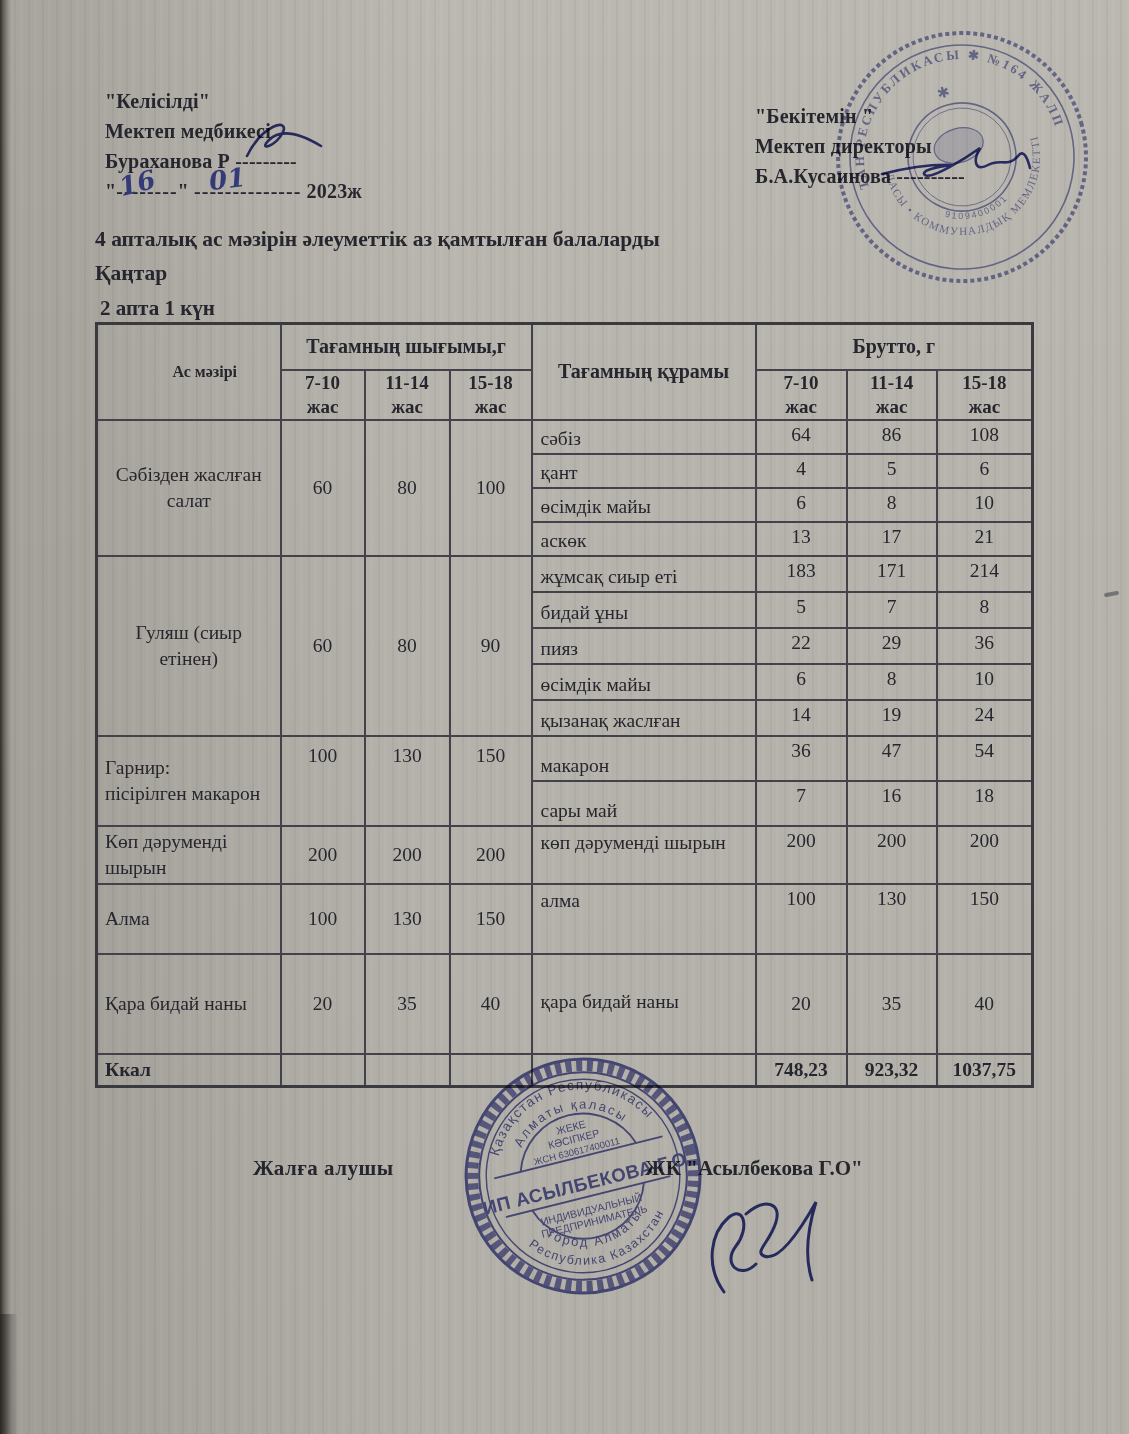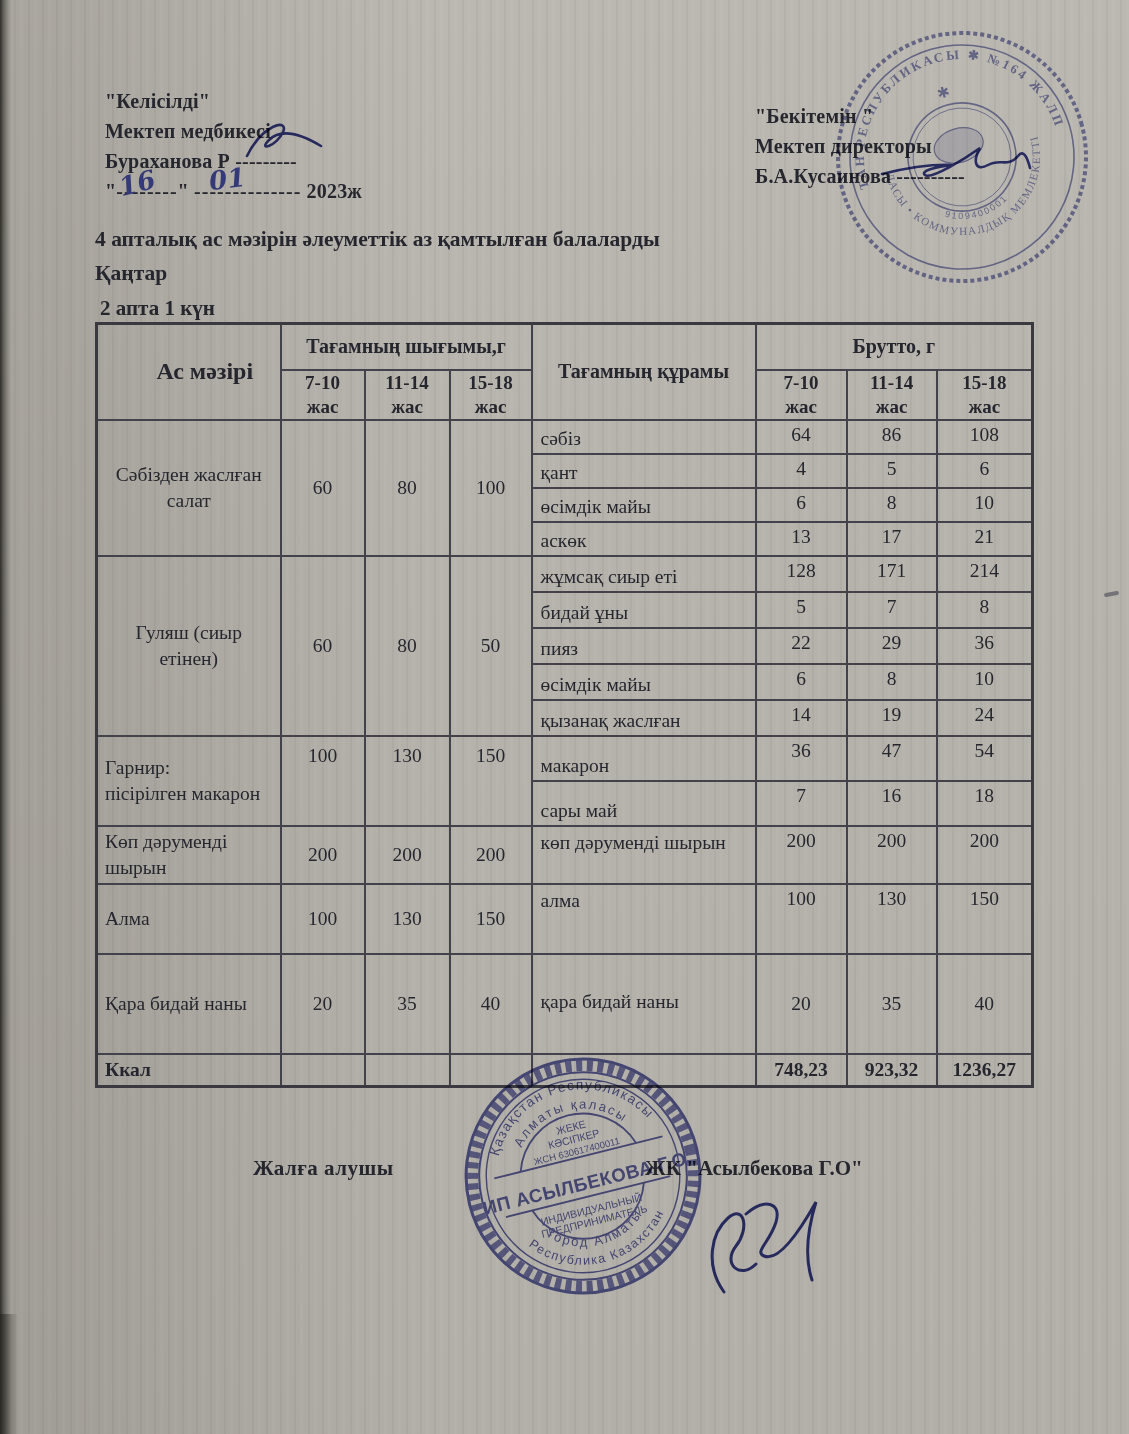"Ас мәзірі" .menu-h { font-size: 24px -> 16px }
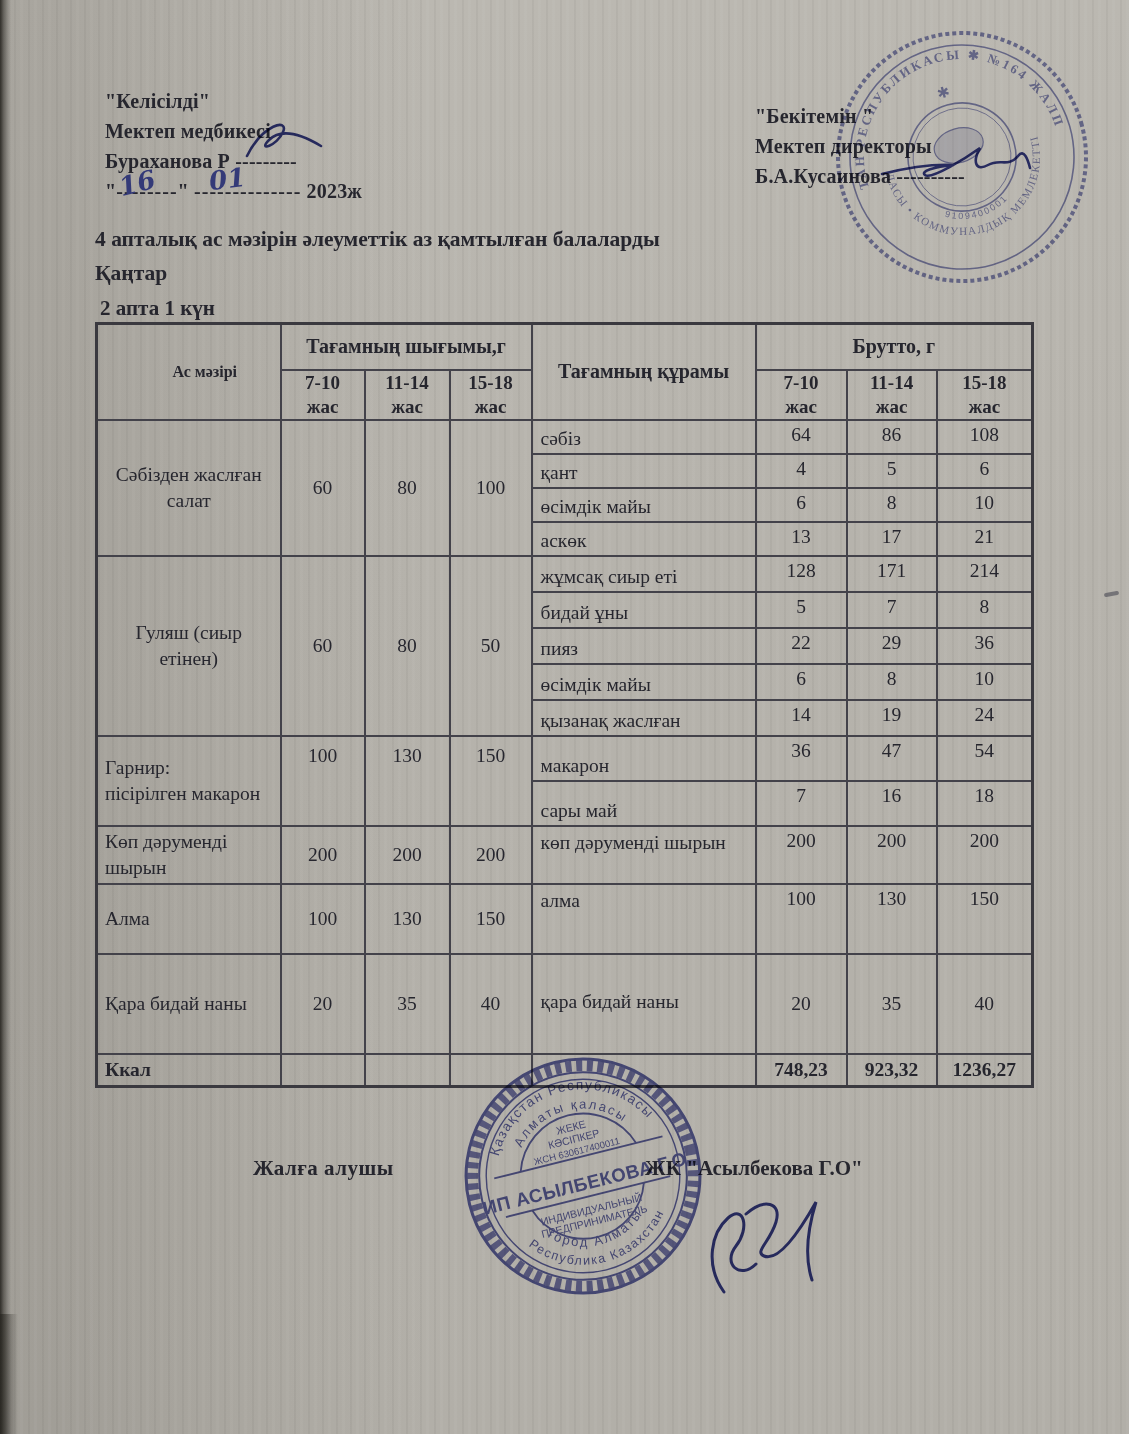"128" td.val { text: 128 -> 183 }
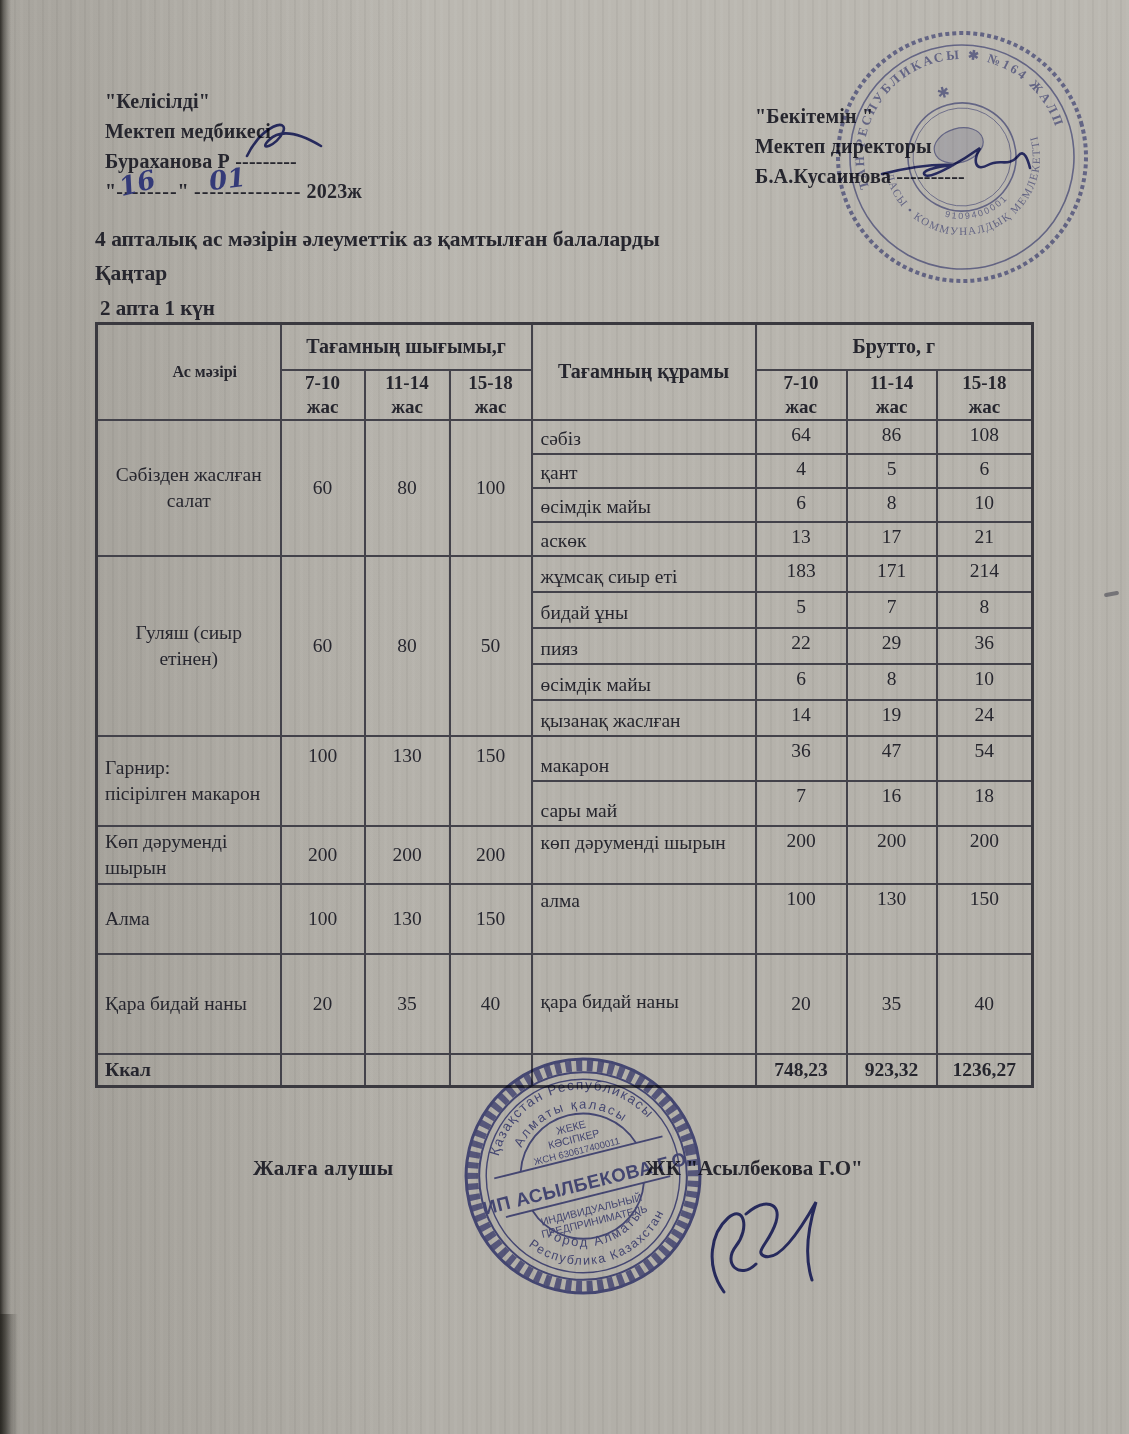"50" td.portion { text: 50 -> 90 }
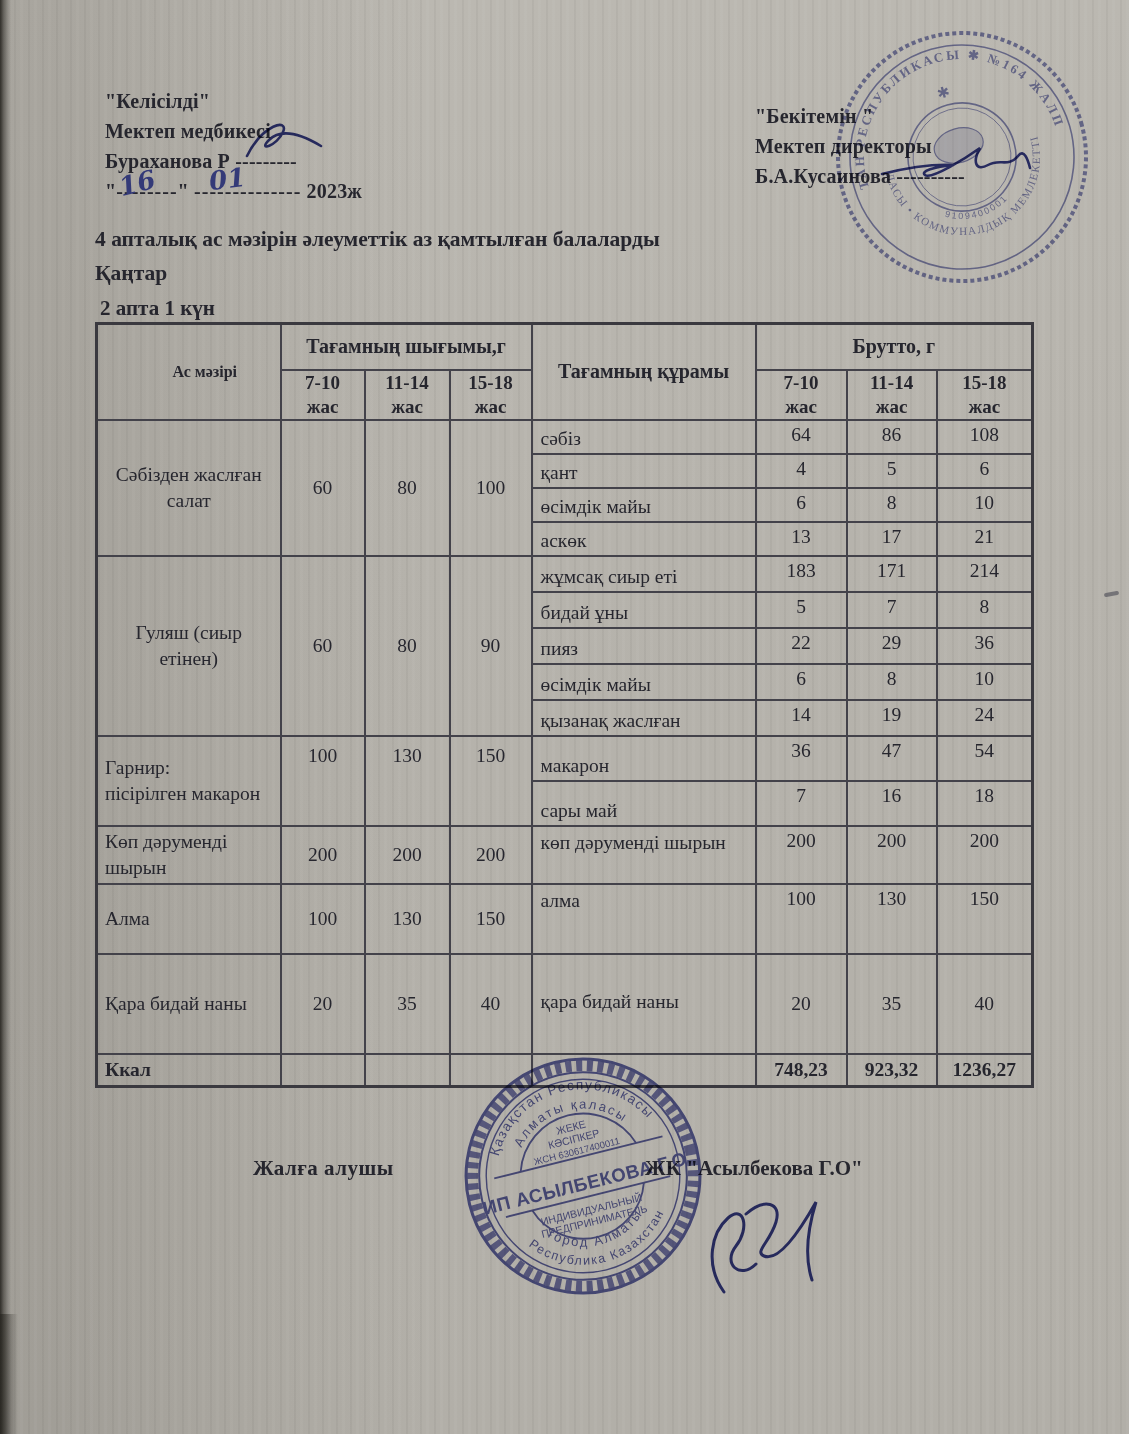"1236,27" td.val { text: 1236,27 -> 1037,75 }
